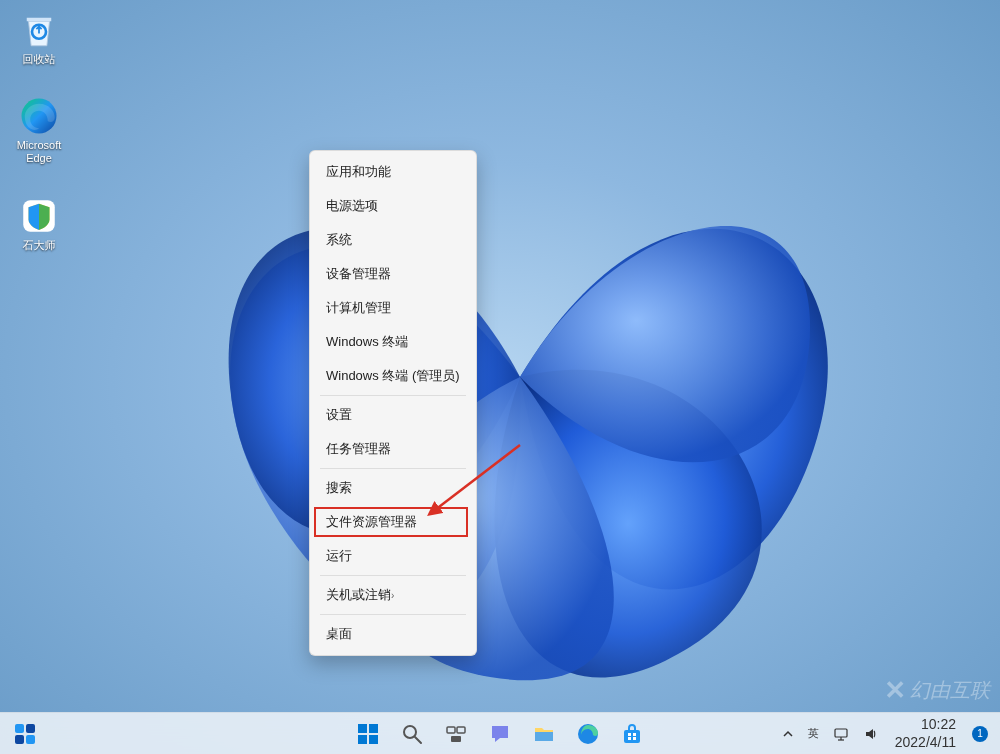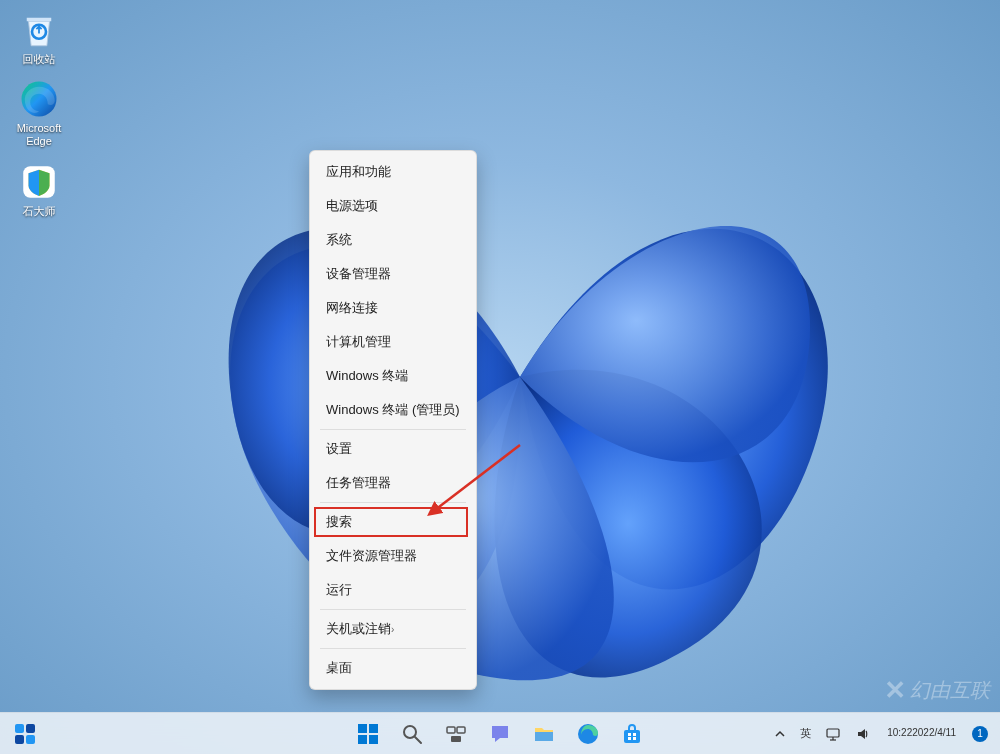"回收站" .desktop-icons { gap: 4px -> 21px }
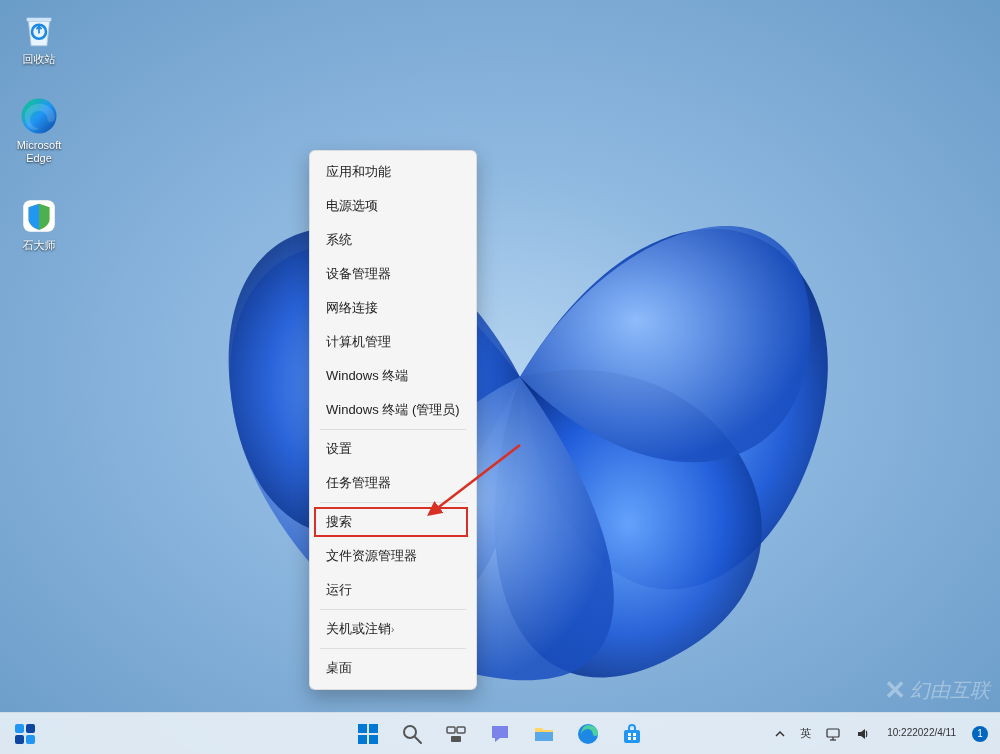"网络连接" div.menu-item { html: <div> <span>网络连接</span> </div> -> none }
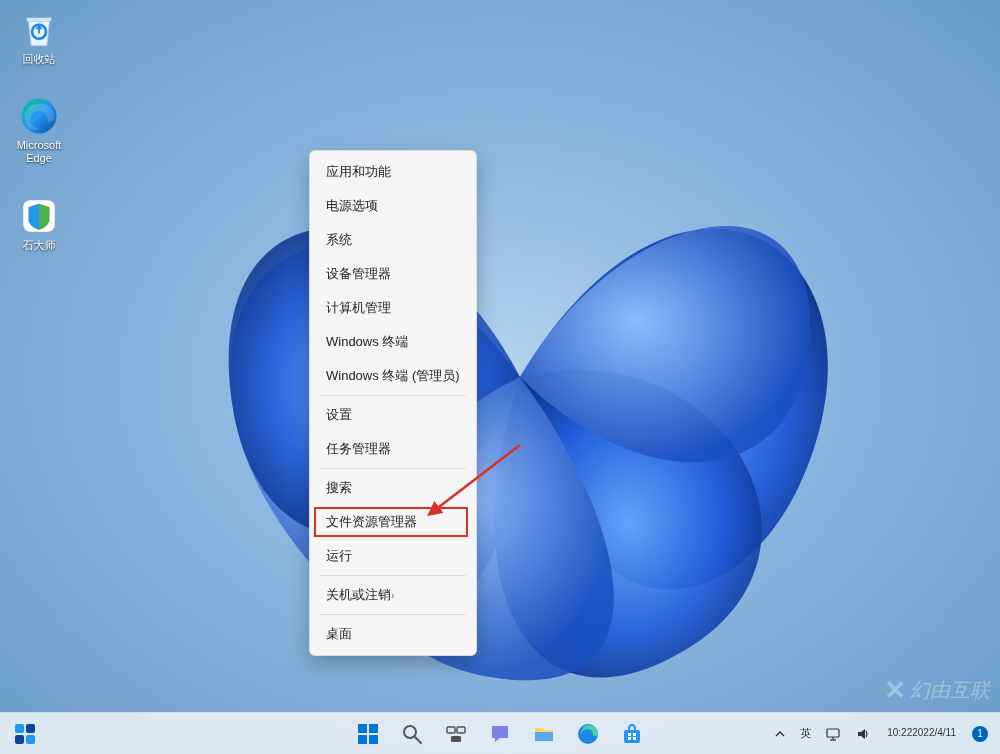"10:22" .tray-clock { flex-direction: row -> column; font-size: 10px -> 14px }
